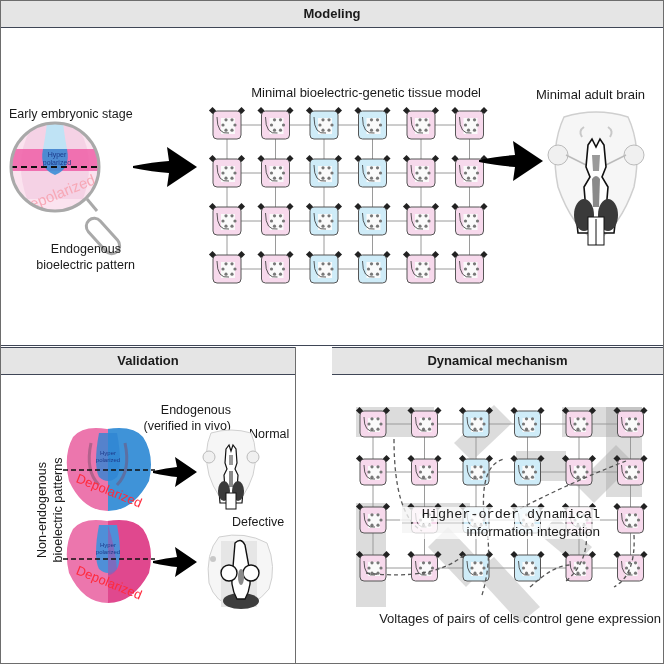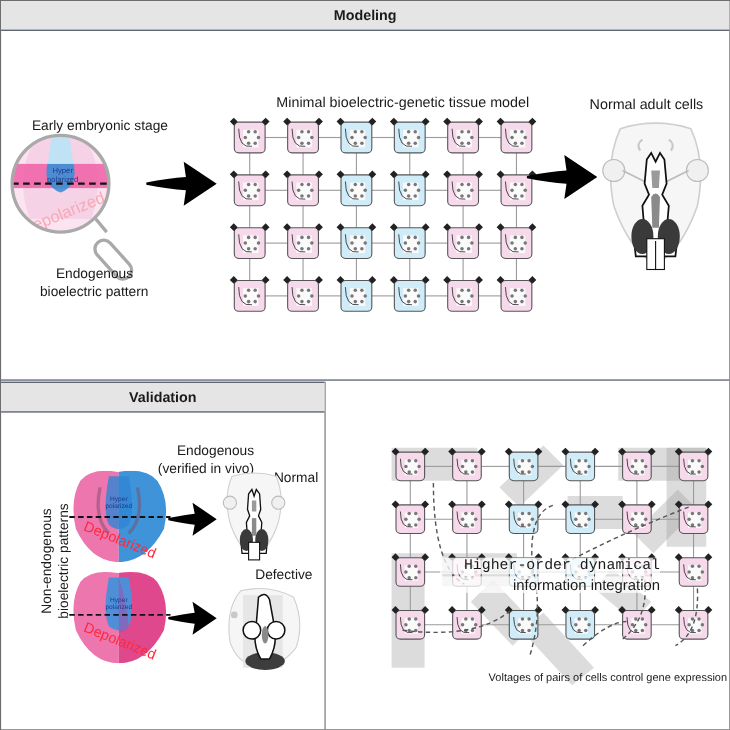"Normal adult cells" div.lbl { text: Normal adult cells -> Minimal adult brain }
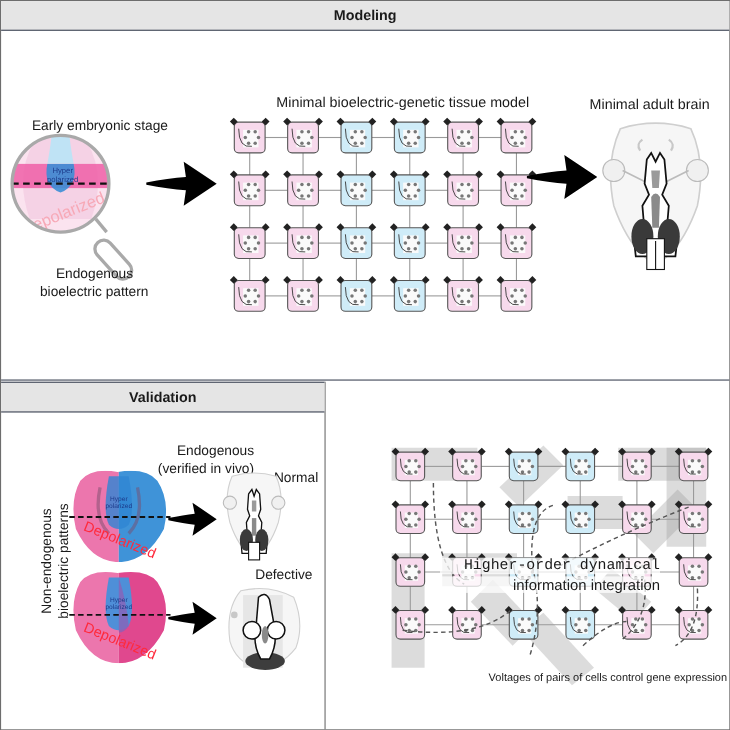"Early embryonic stage" div.lbl { left: 28px -> 8px }
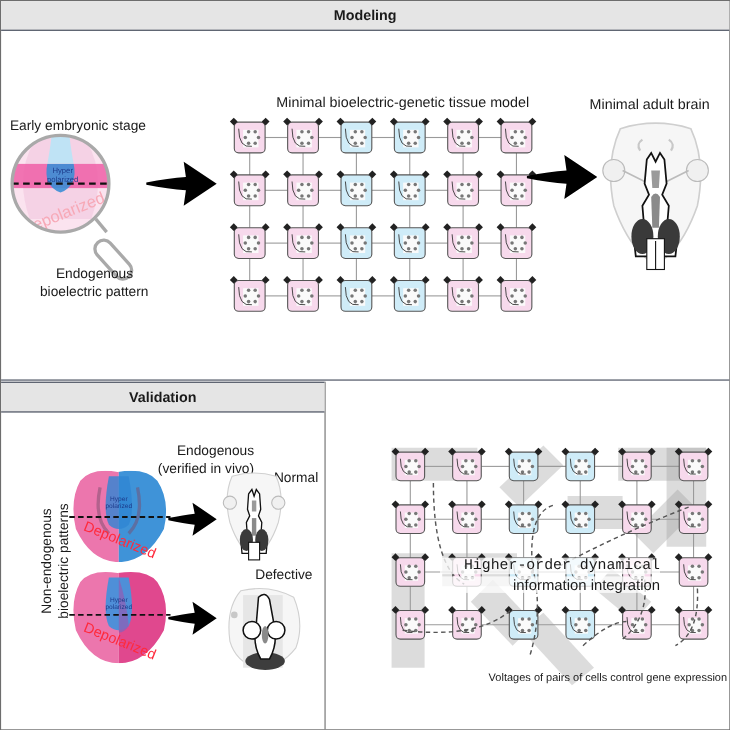"Dynamical mechanism" div.panel-header { html: none -> <div>Dynamical mechanism</div> }
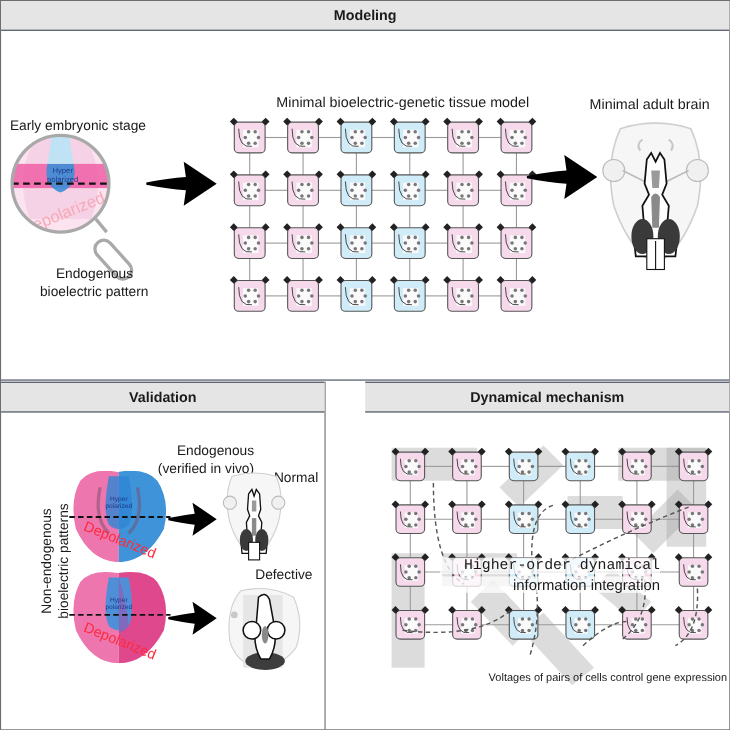"Voltages of pairs of cells" div.lbl { font-size: 10px -> 13px }
